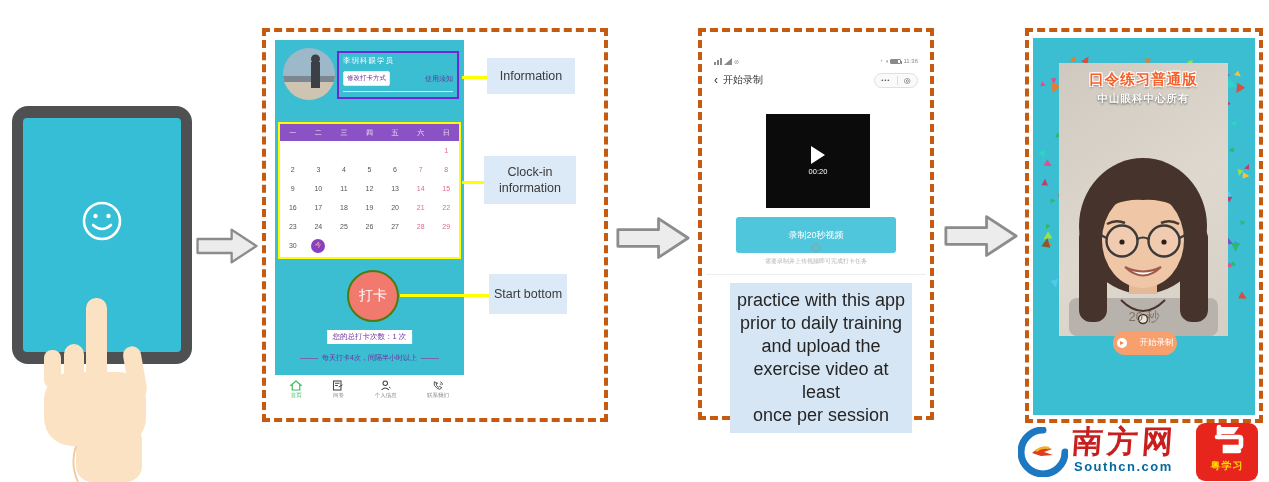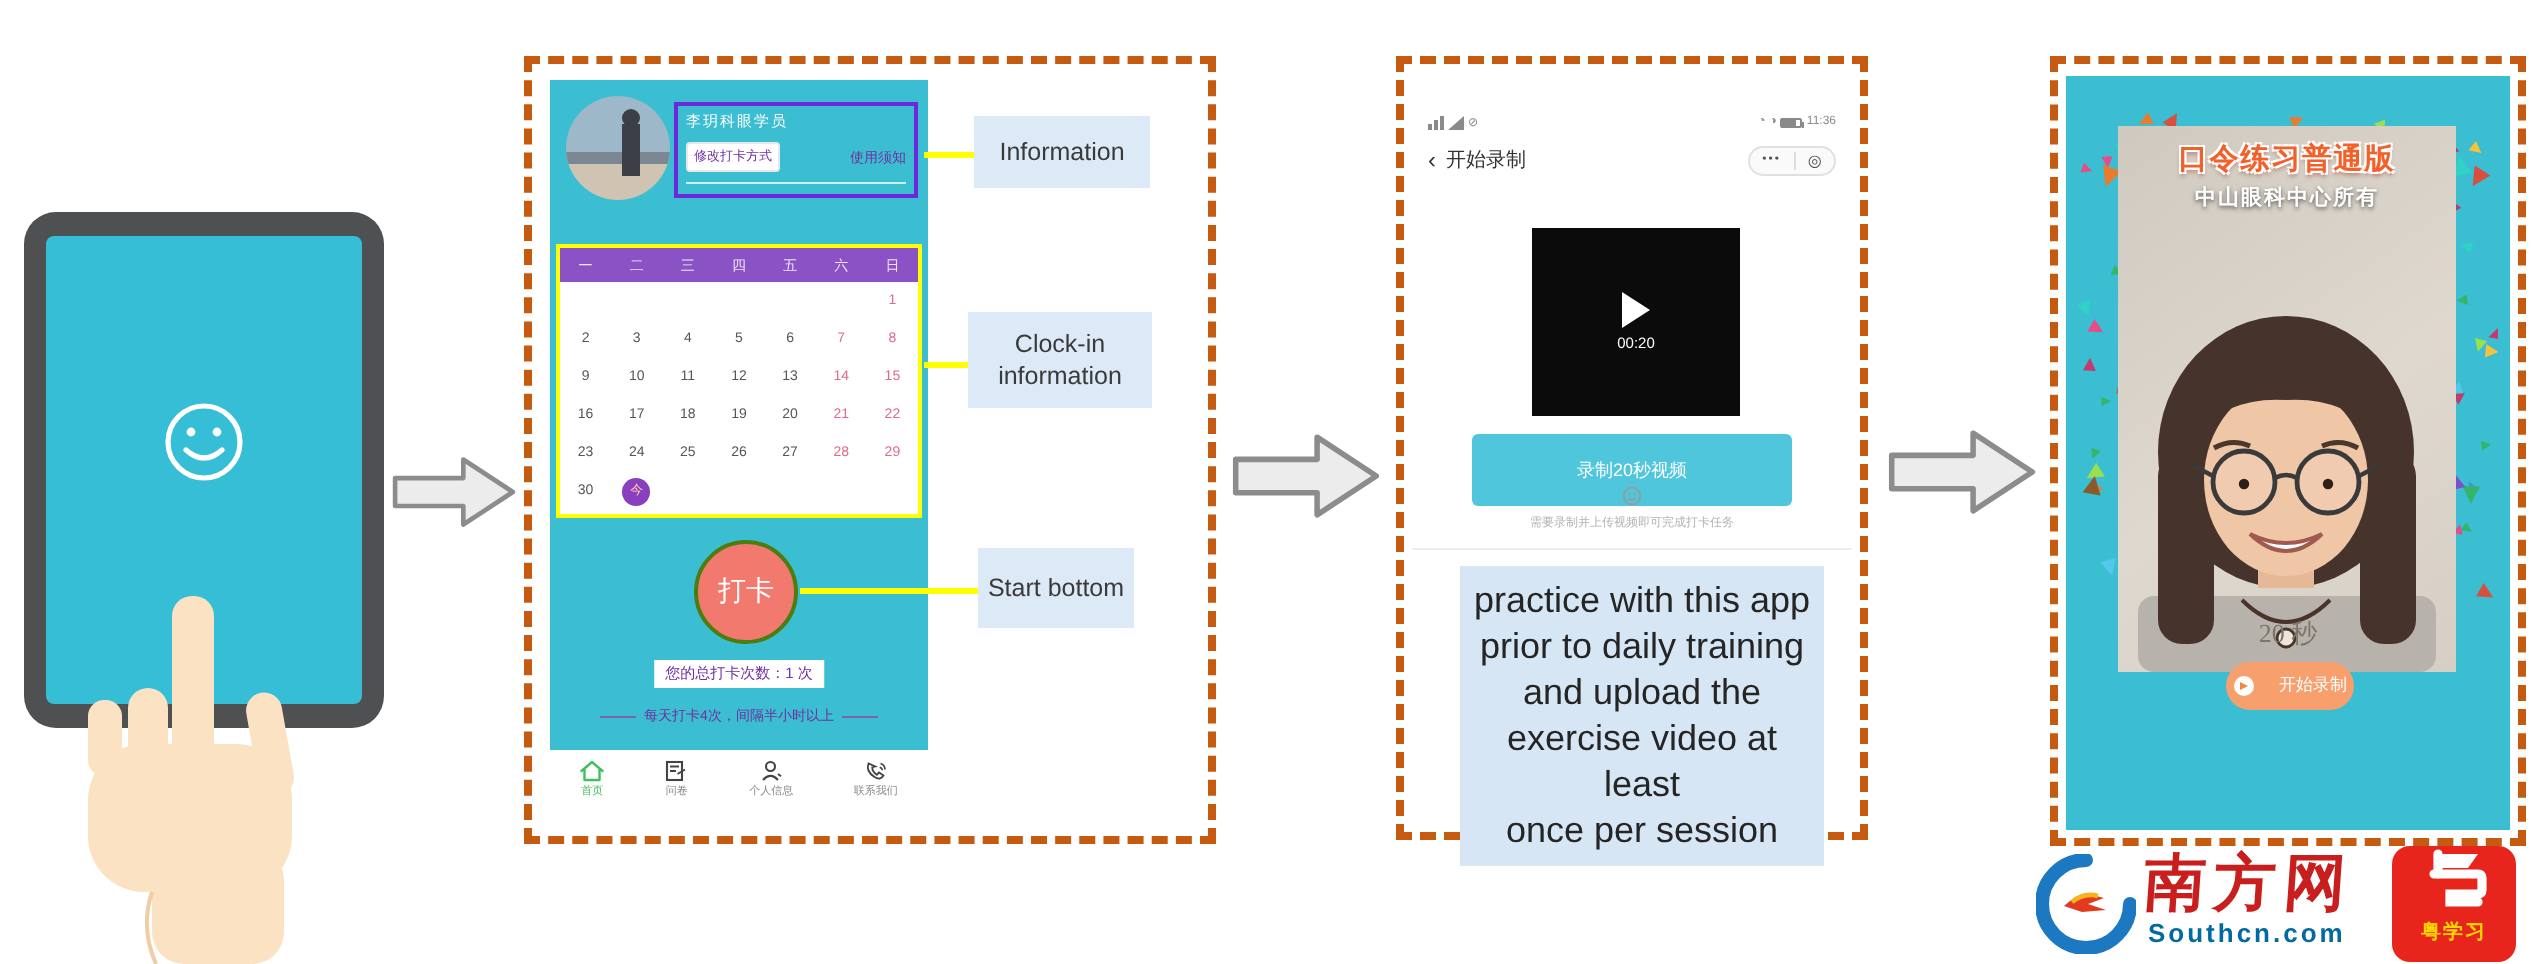"20 秒" .duration-text { font-family: Liberation Serif, serif -> none }
